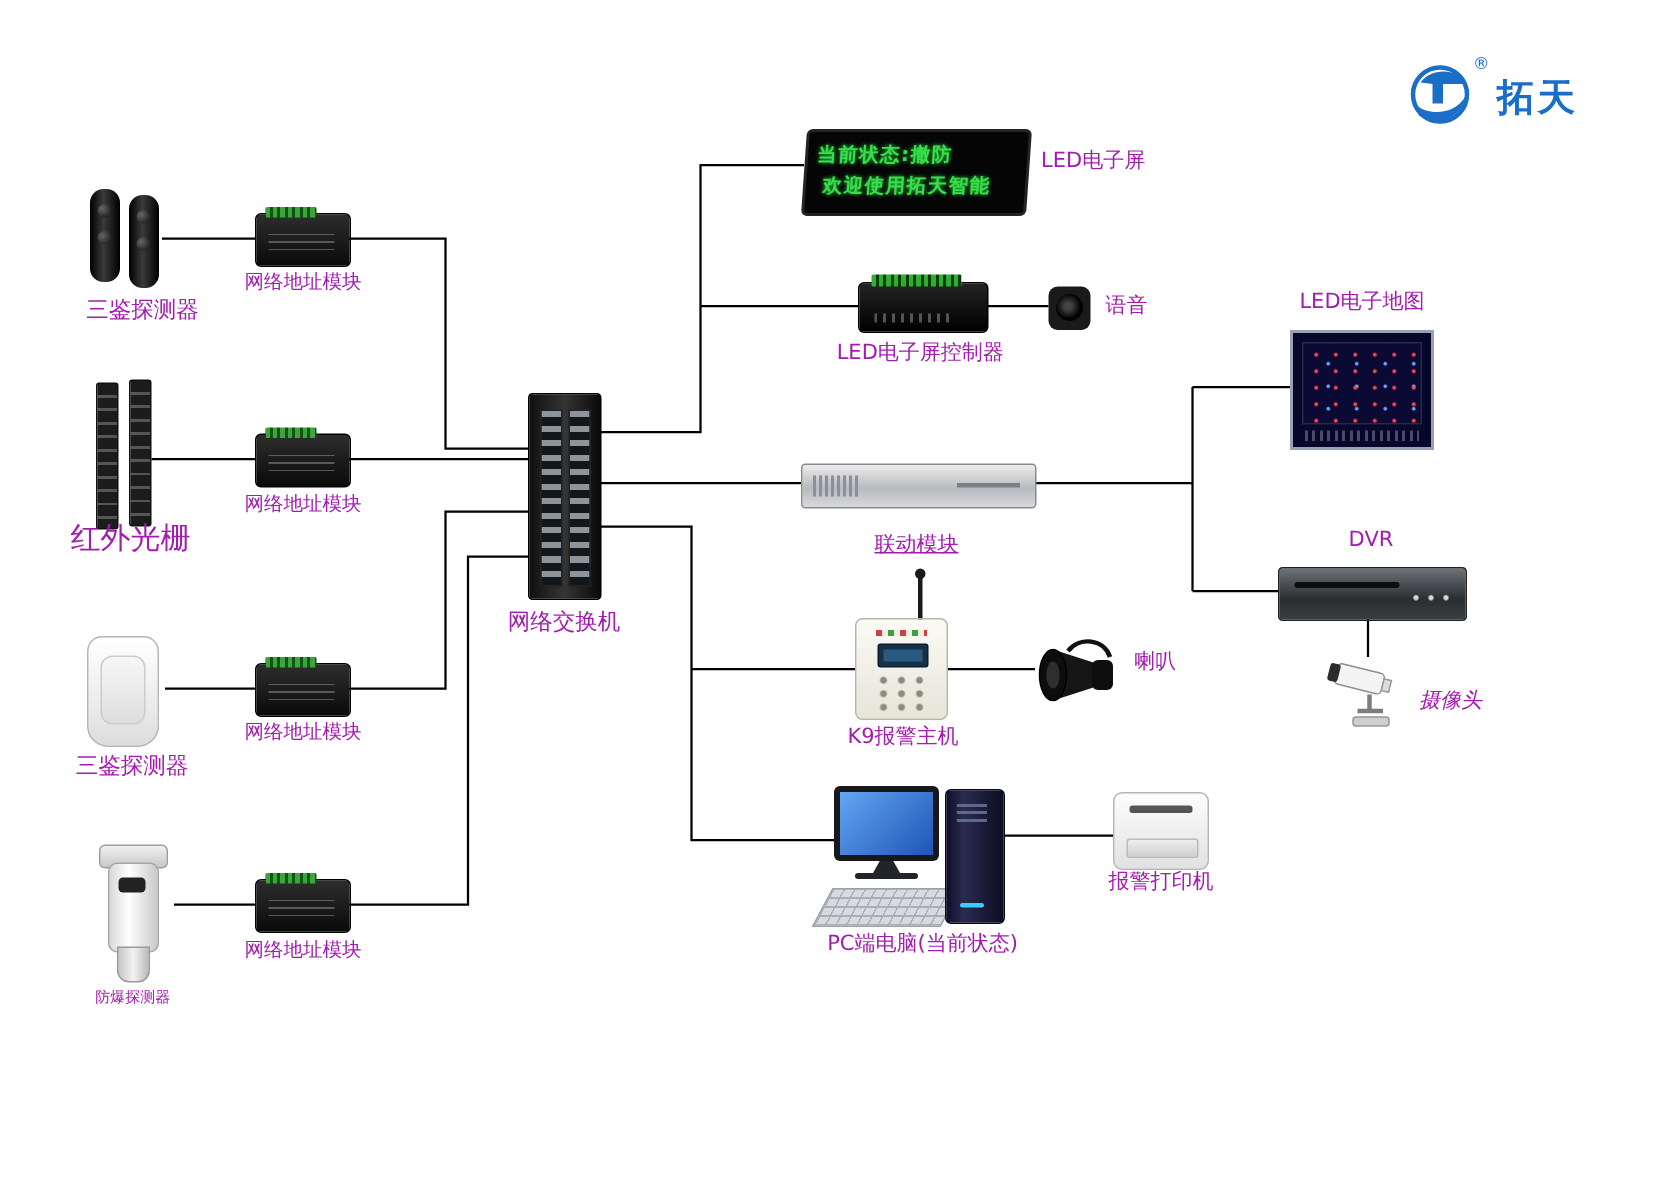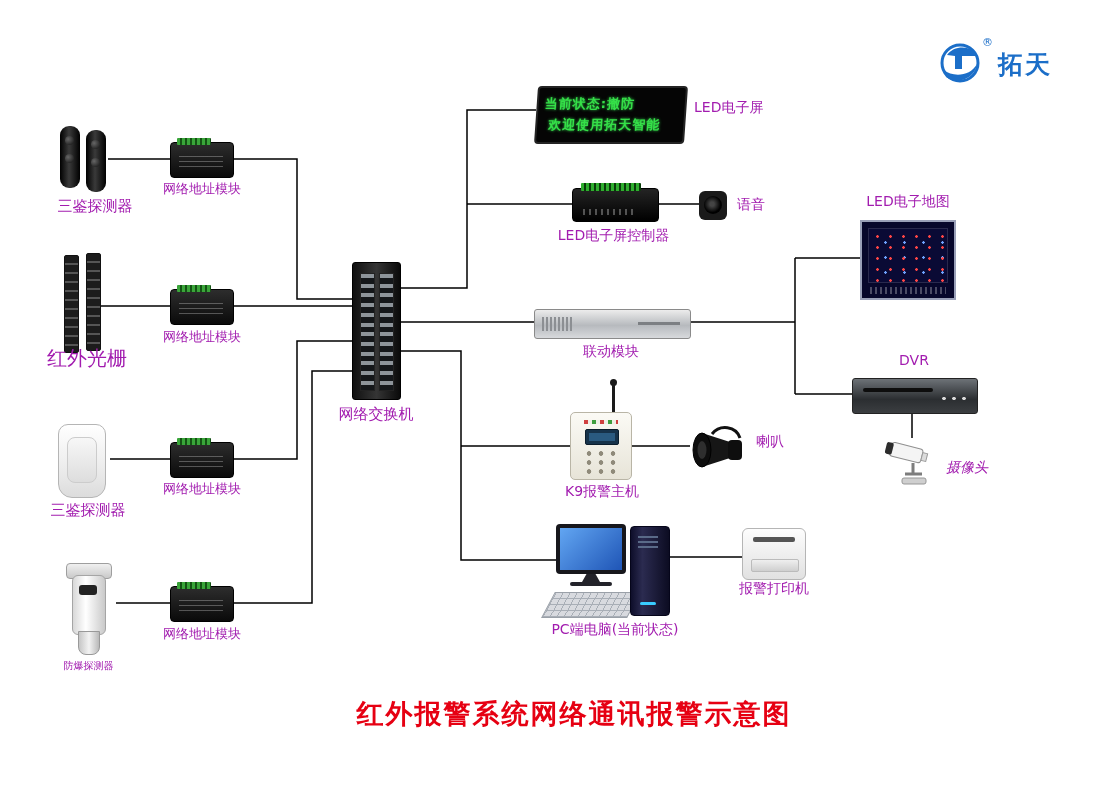"联动模块" div.label { text-decoration: none -> underline; top: 343px -> 355px }
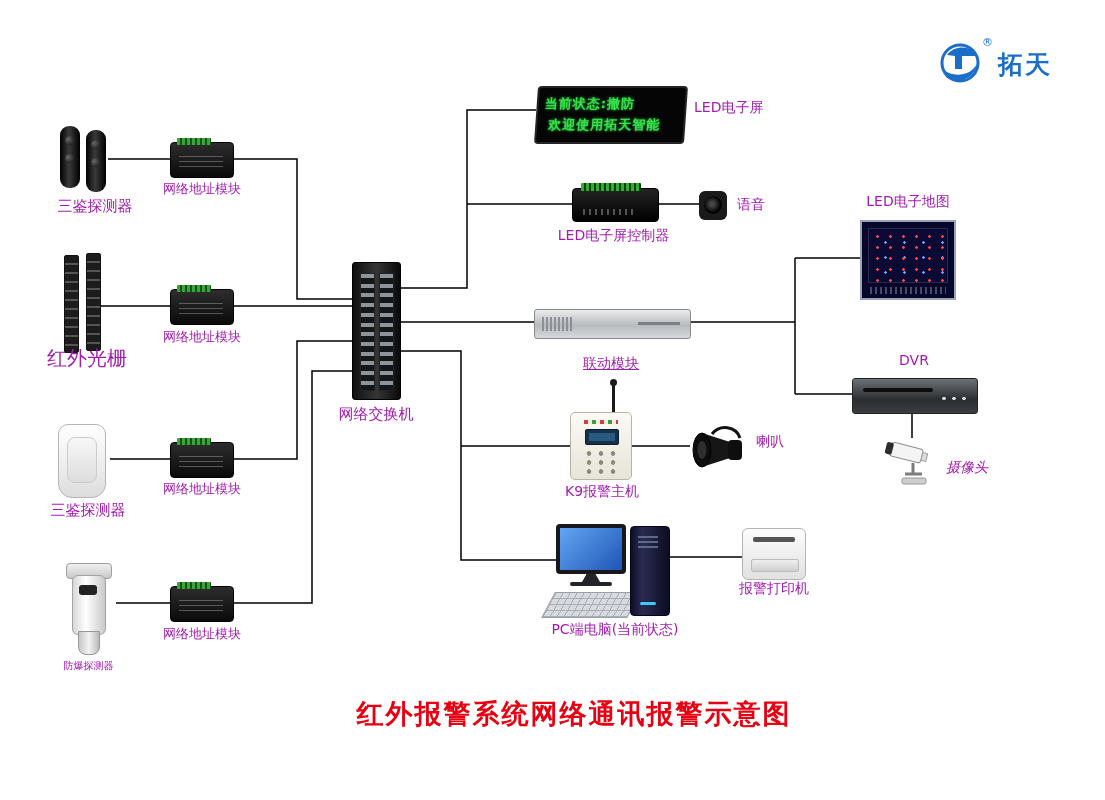"红外报警系统网络通讯报警示意图" div { html: <div>红外报警系统网络通讯报警示意图</div> -> none }
